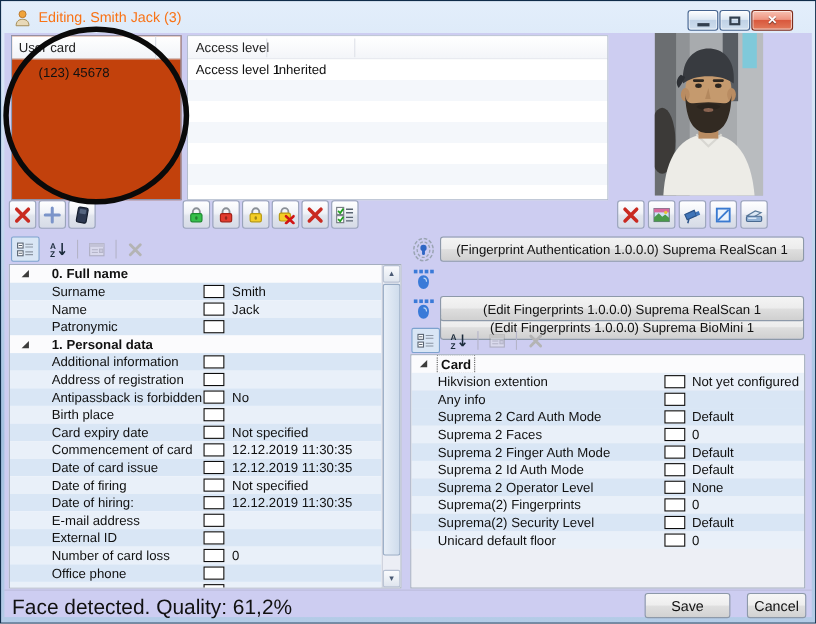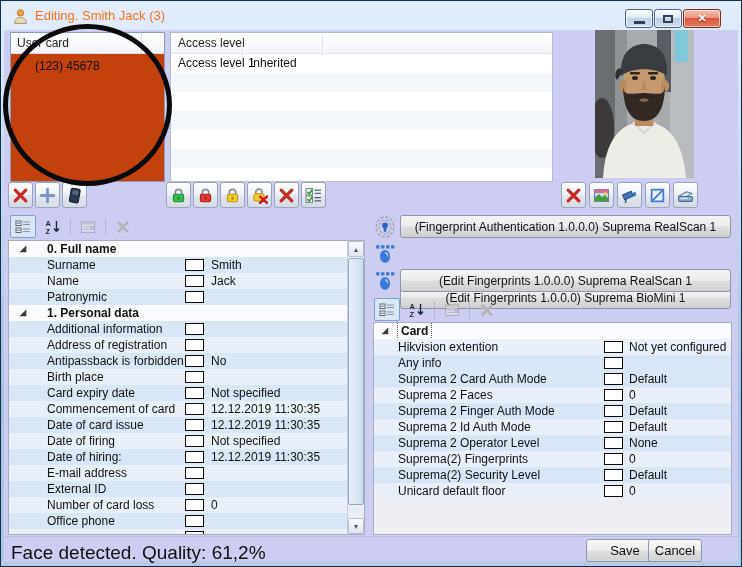"Cancel" .btn-cancel { left: 644px -> 675px }
